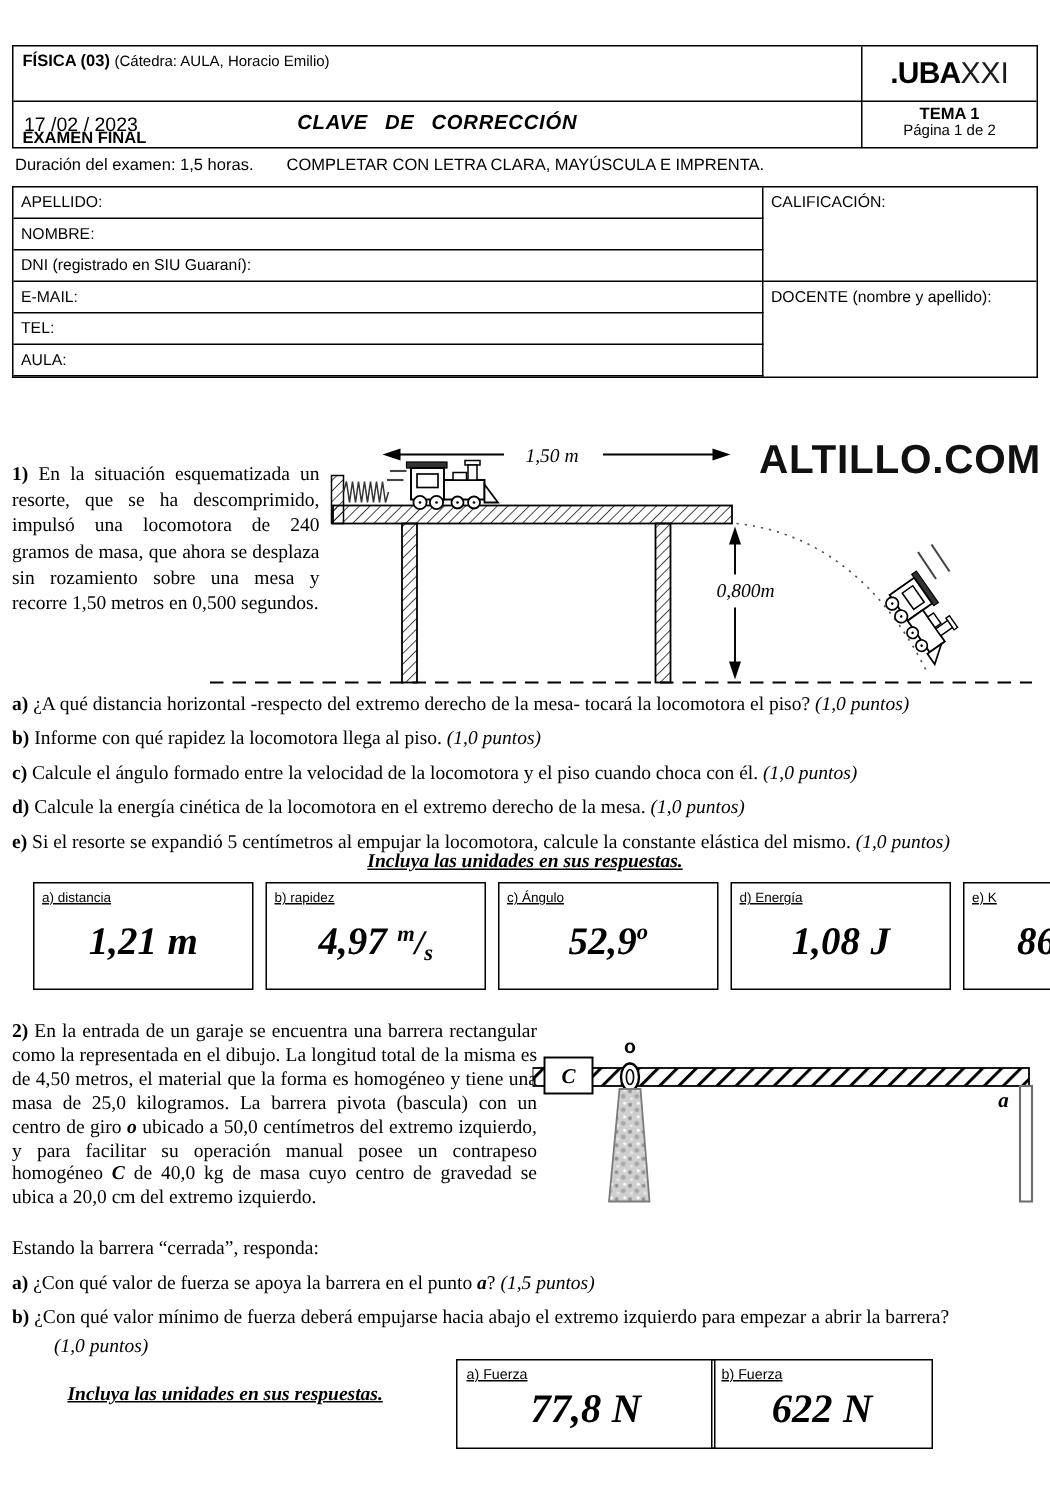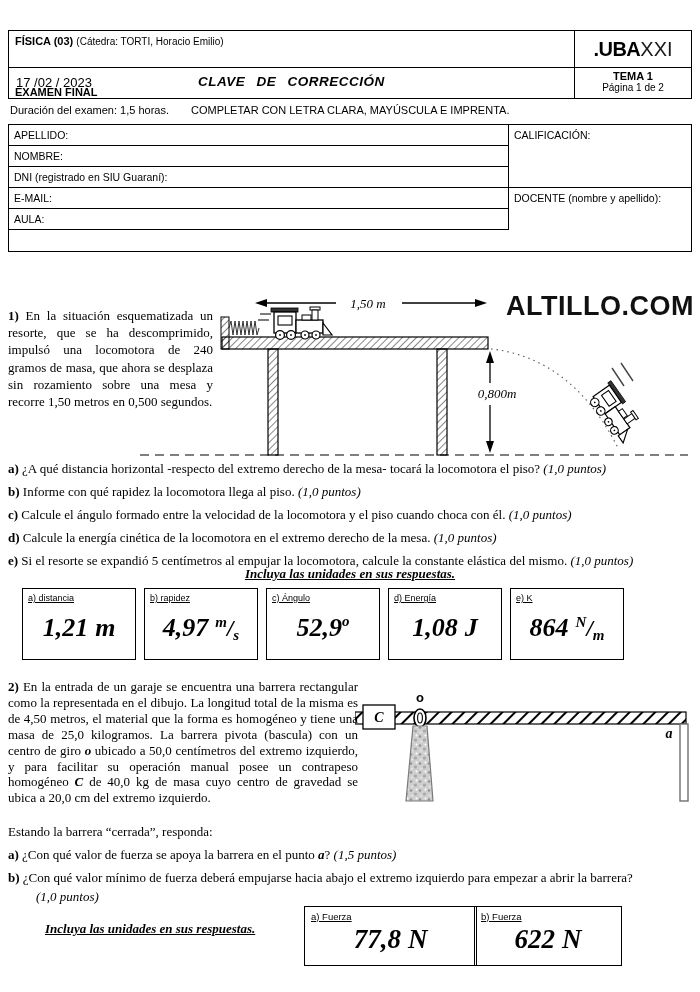"(Cátedra: TORTI, Horacio Emilio)" span.rest { text: TORTI -> AULA }
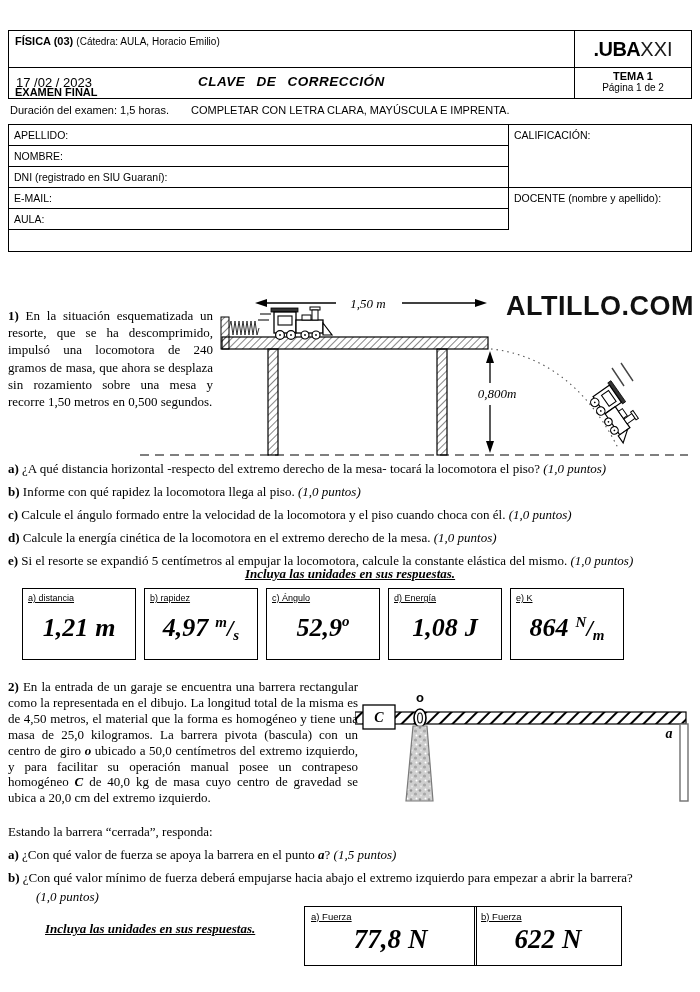"TEL:" div.fcell { html: none -> <div>TEL:</div> }
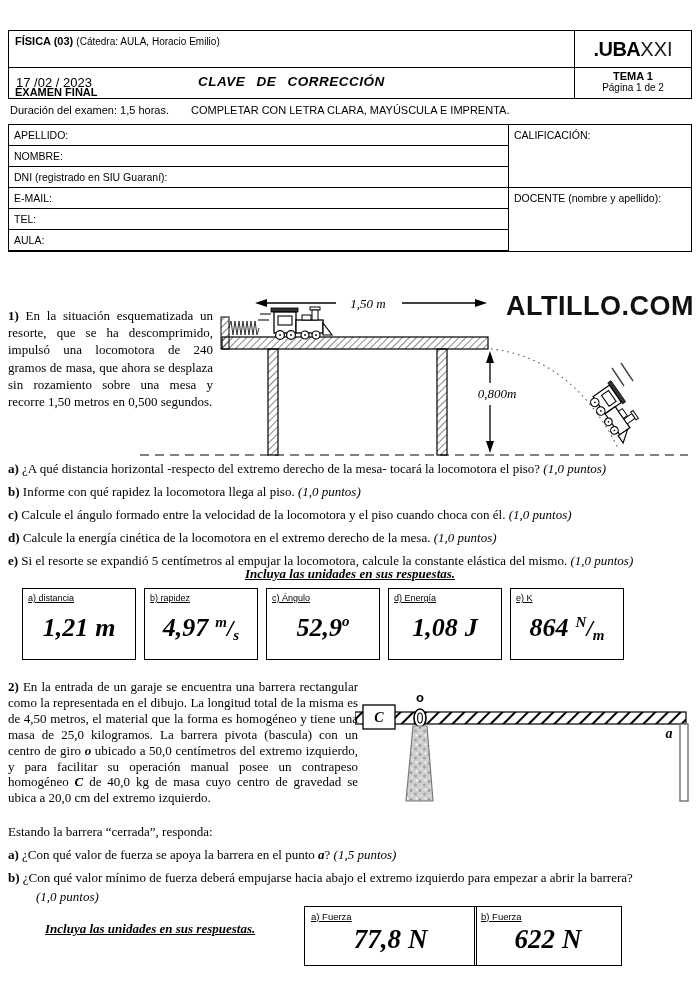"a) distancia" .abox { width: 114px -> 147px }
